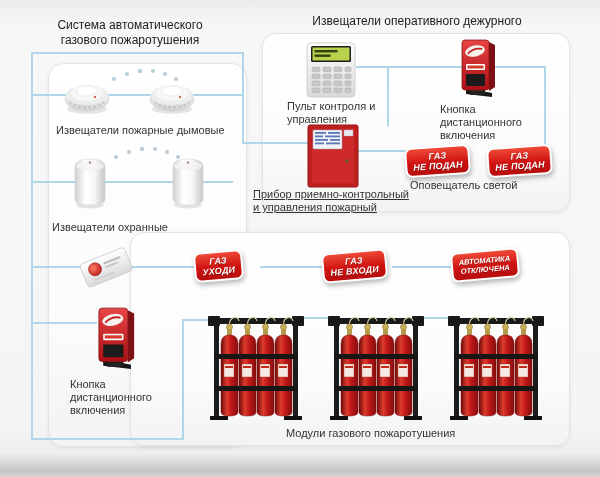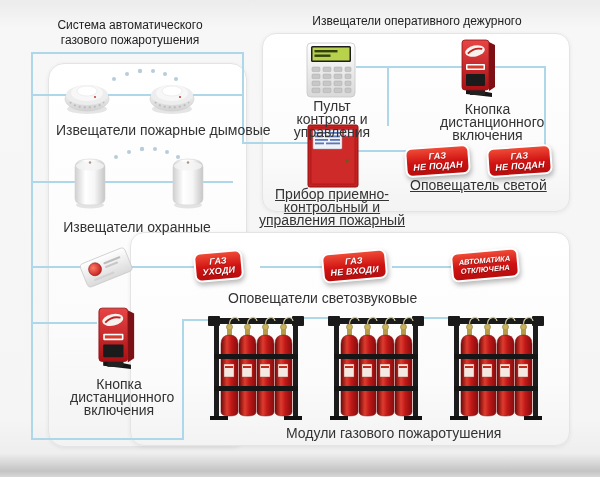"Пульт контроля и управления" .lbl { font-size: 14px -> 11px; text-align: center -> none }
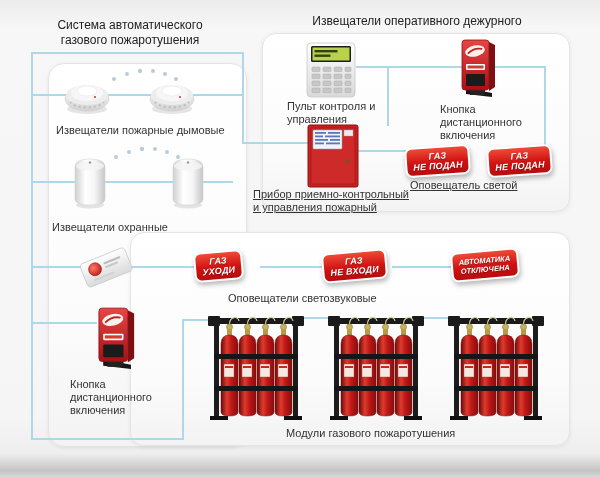"Оповещатель светой" div.lbl { text-decoration: underline -> none }
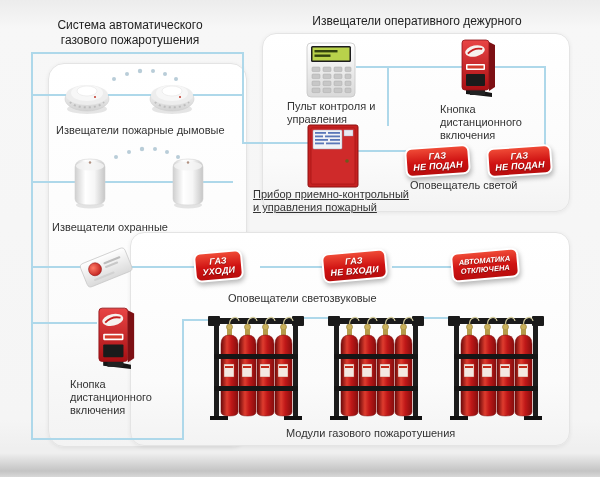"Оповещатели светозвуковые" div.lbl { html: <div>Оповещатели светозвуковые</div> -> none }
